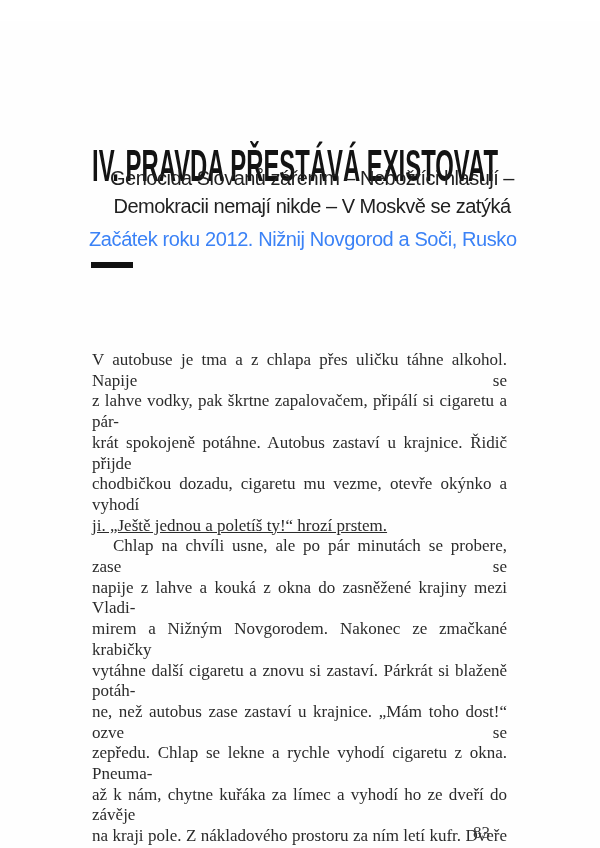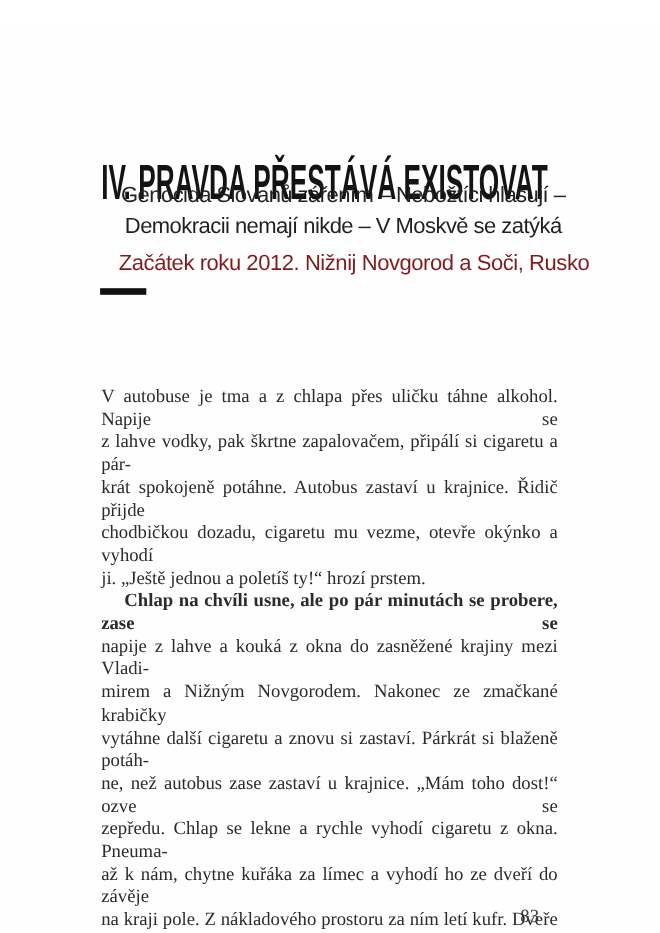"Začátek roku 2012. Nižnij Novgorod" .dateline { color: #7f1d1d -> #3b82f6; left: 108px -> 89px }
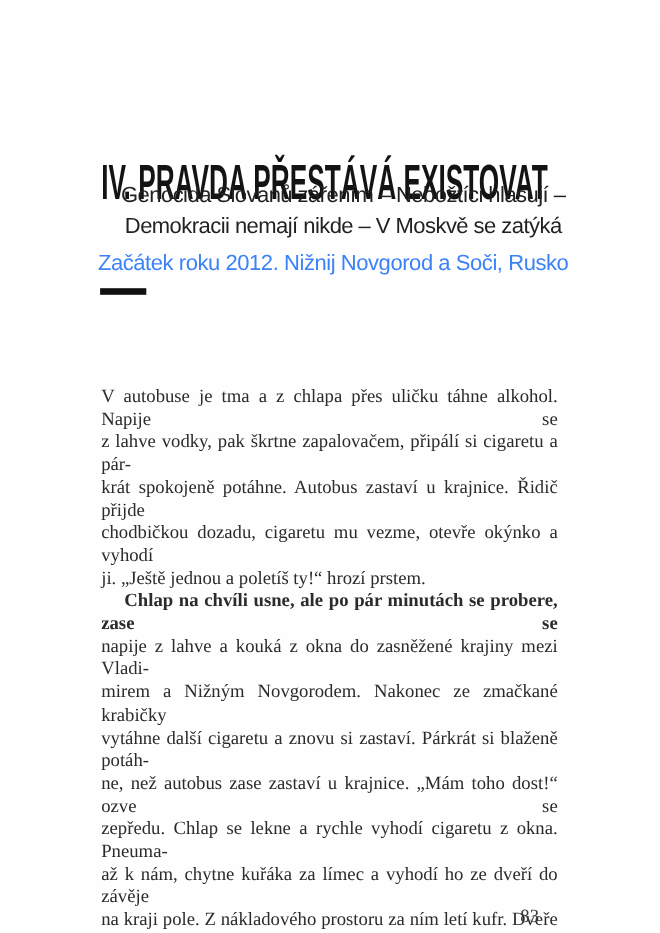"ji. „Ještě jednou a poletíš" .body-text .line.last { text-decoration: none -> underline }
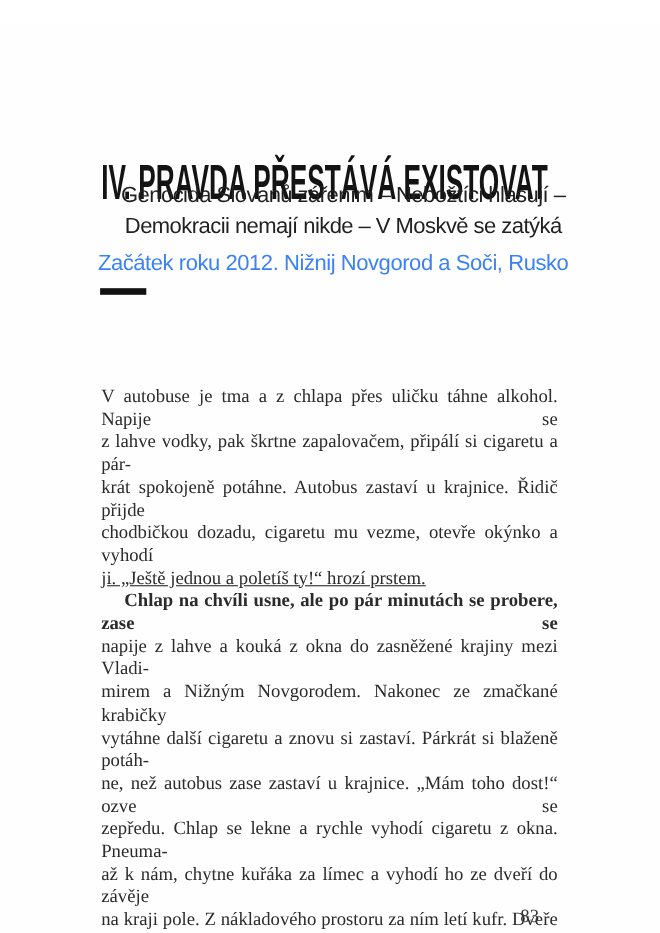"Chlap na chvíli usne, ale" .body-text .line.indent { font-weight: bold -> none }
